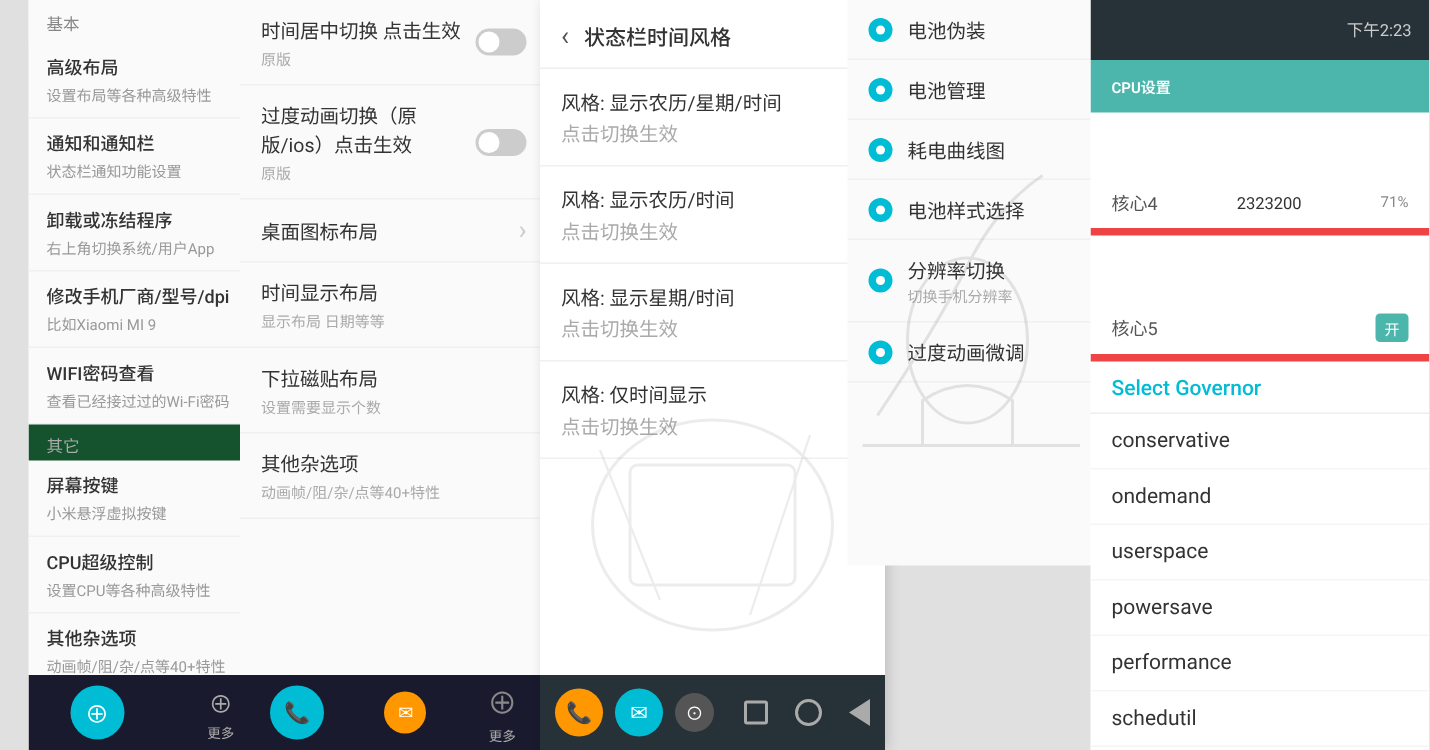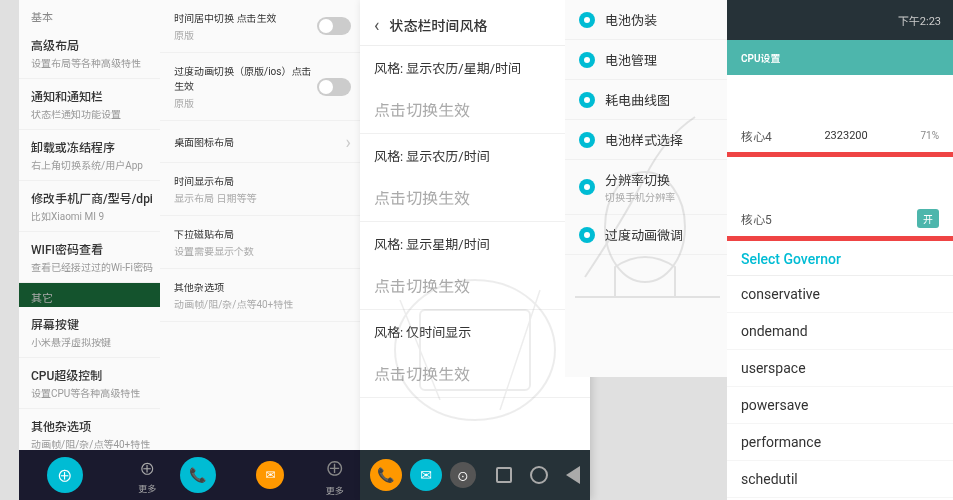"时间居中切换 点击生效" .panel2-item .text-block .title { font-size: 10px -> 13px }
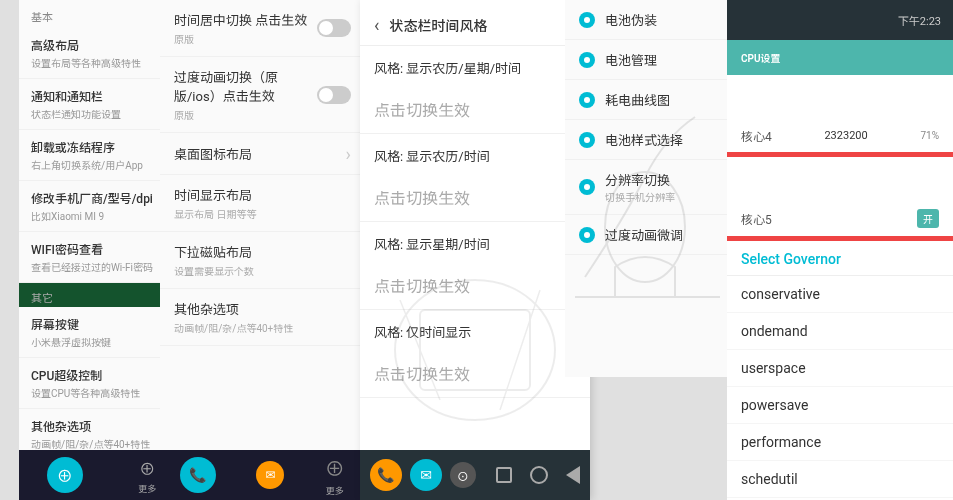"点击切换生效" .panel3-item .subtitle { font-size: 16px -> 13px; margin-top: 20px -> 2px }
